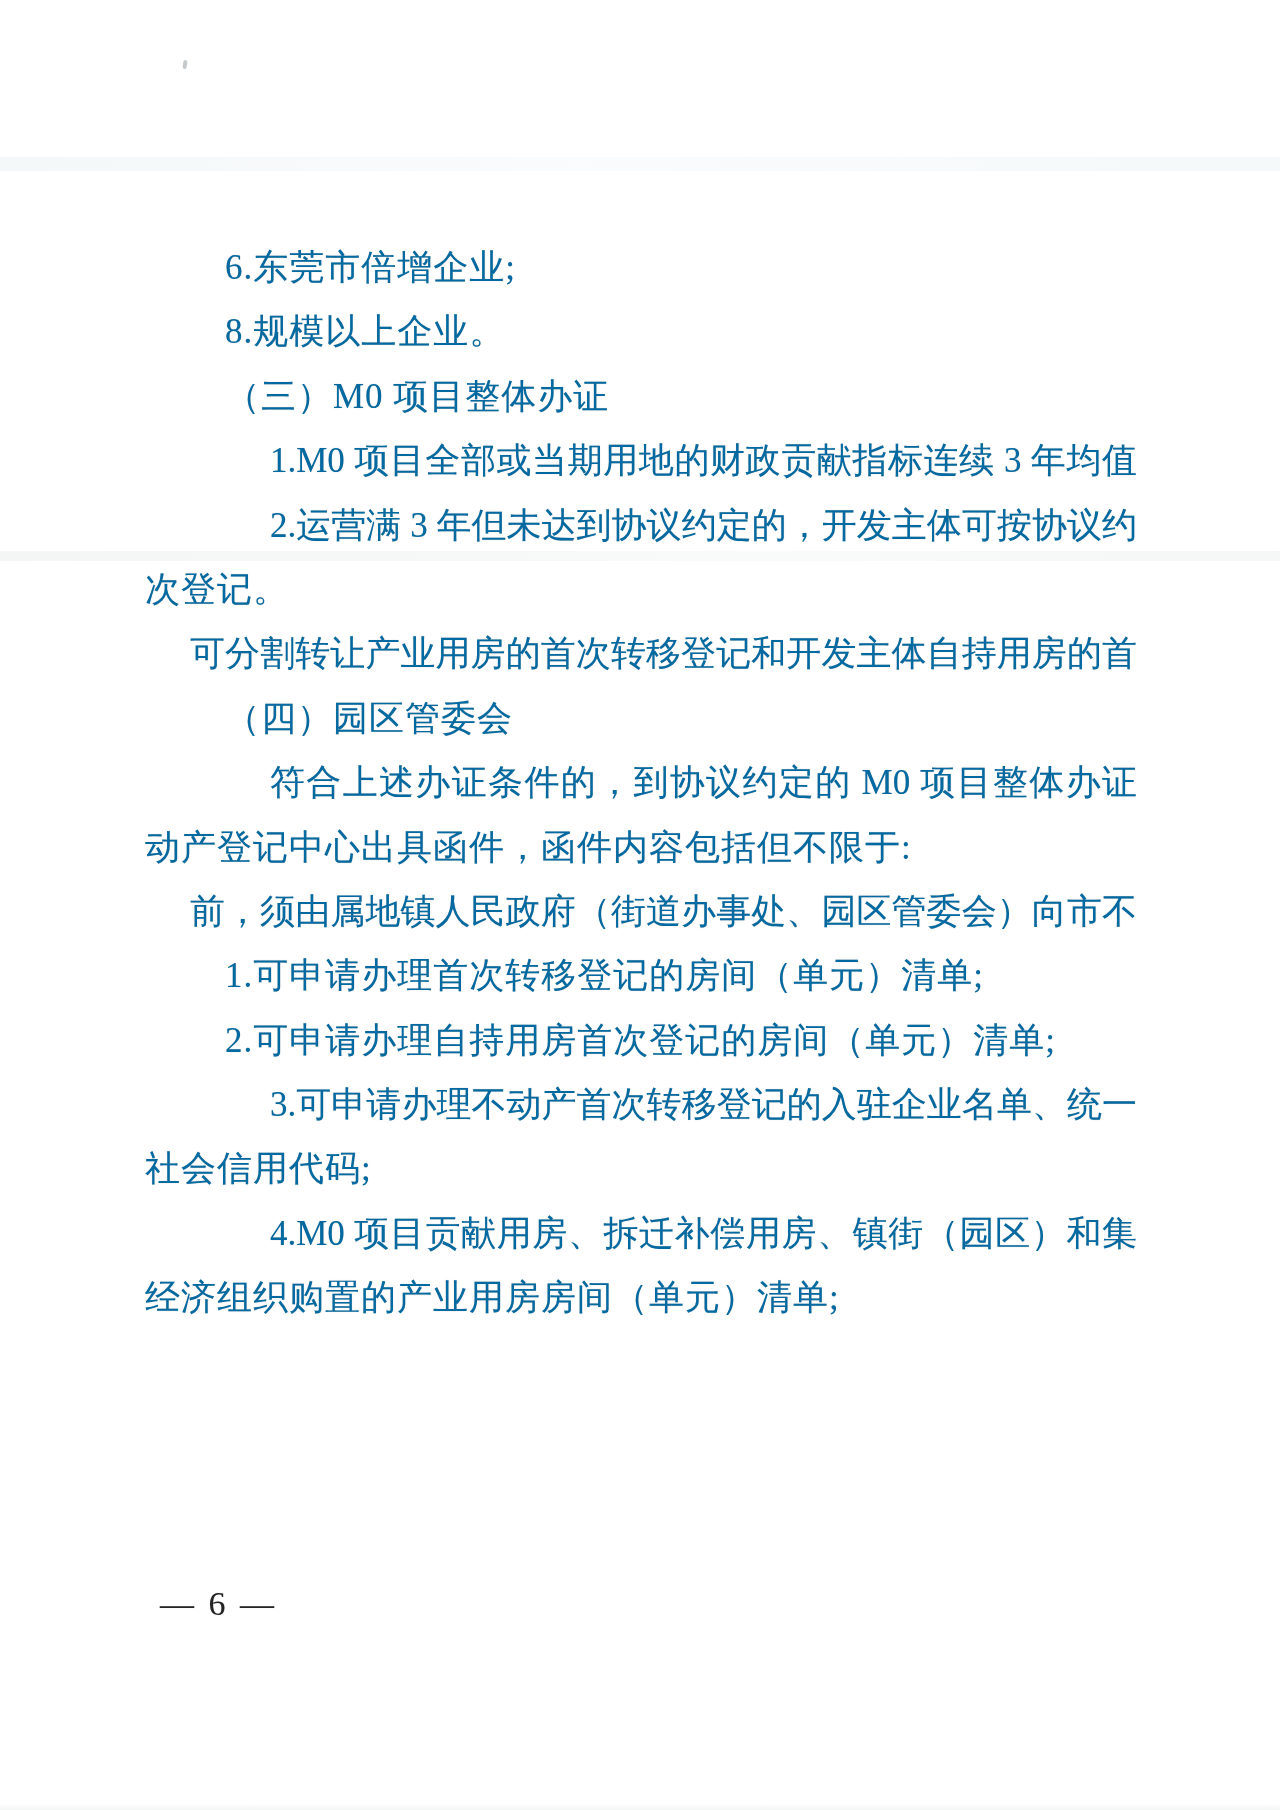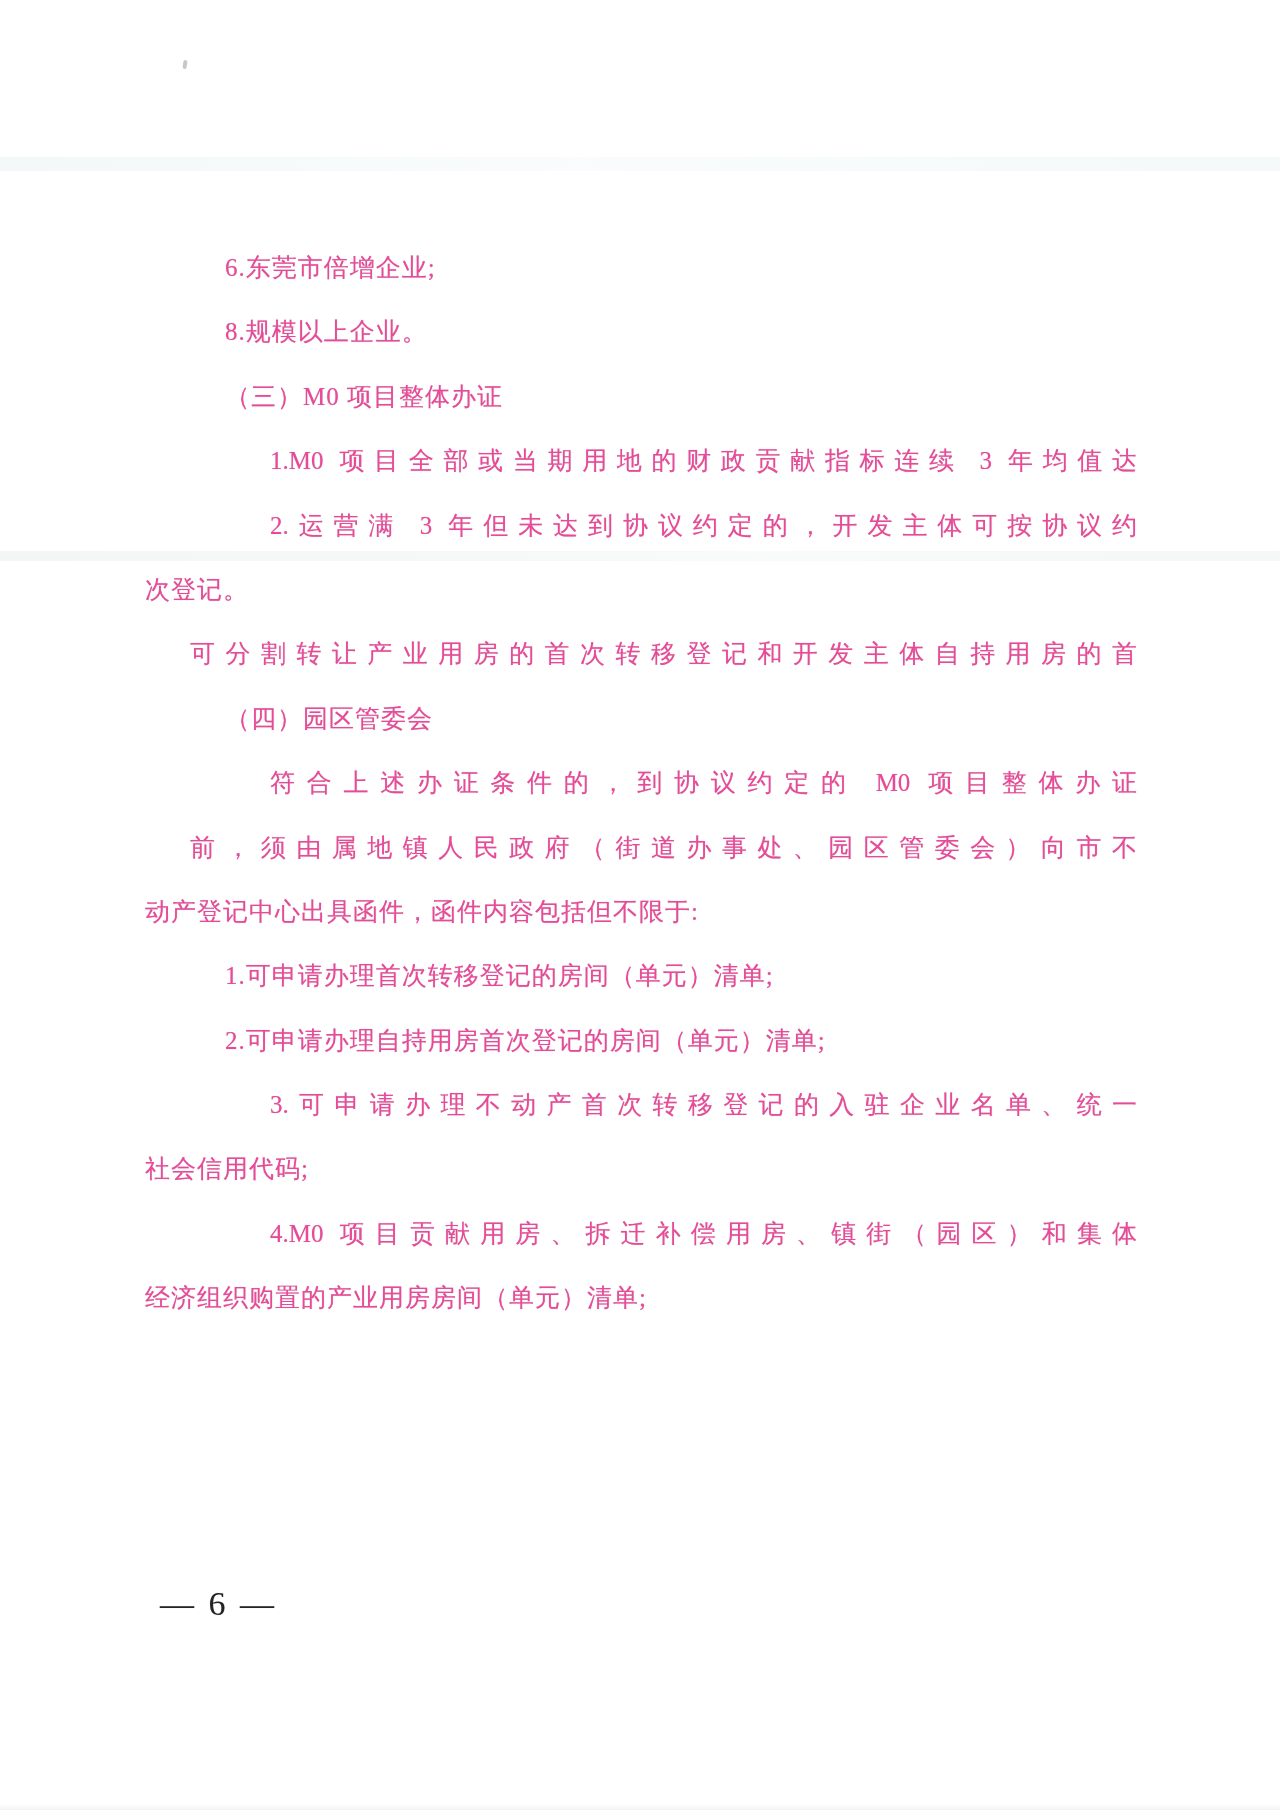"6.东莞市倍增企业;" .content { color: #ec4899 -> #0369a1; font-size: 25px -> 35px }
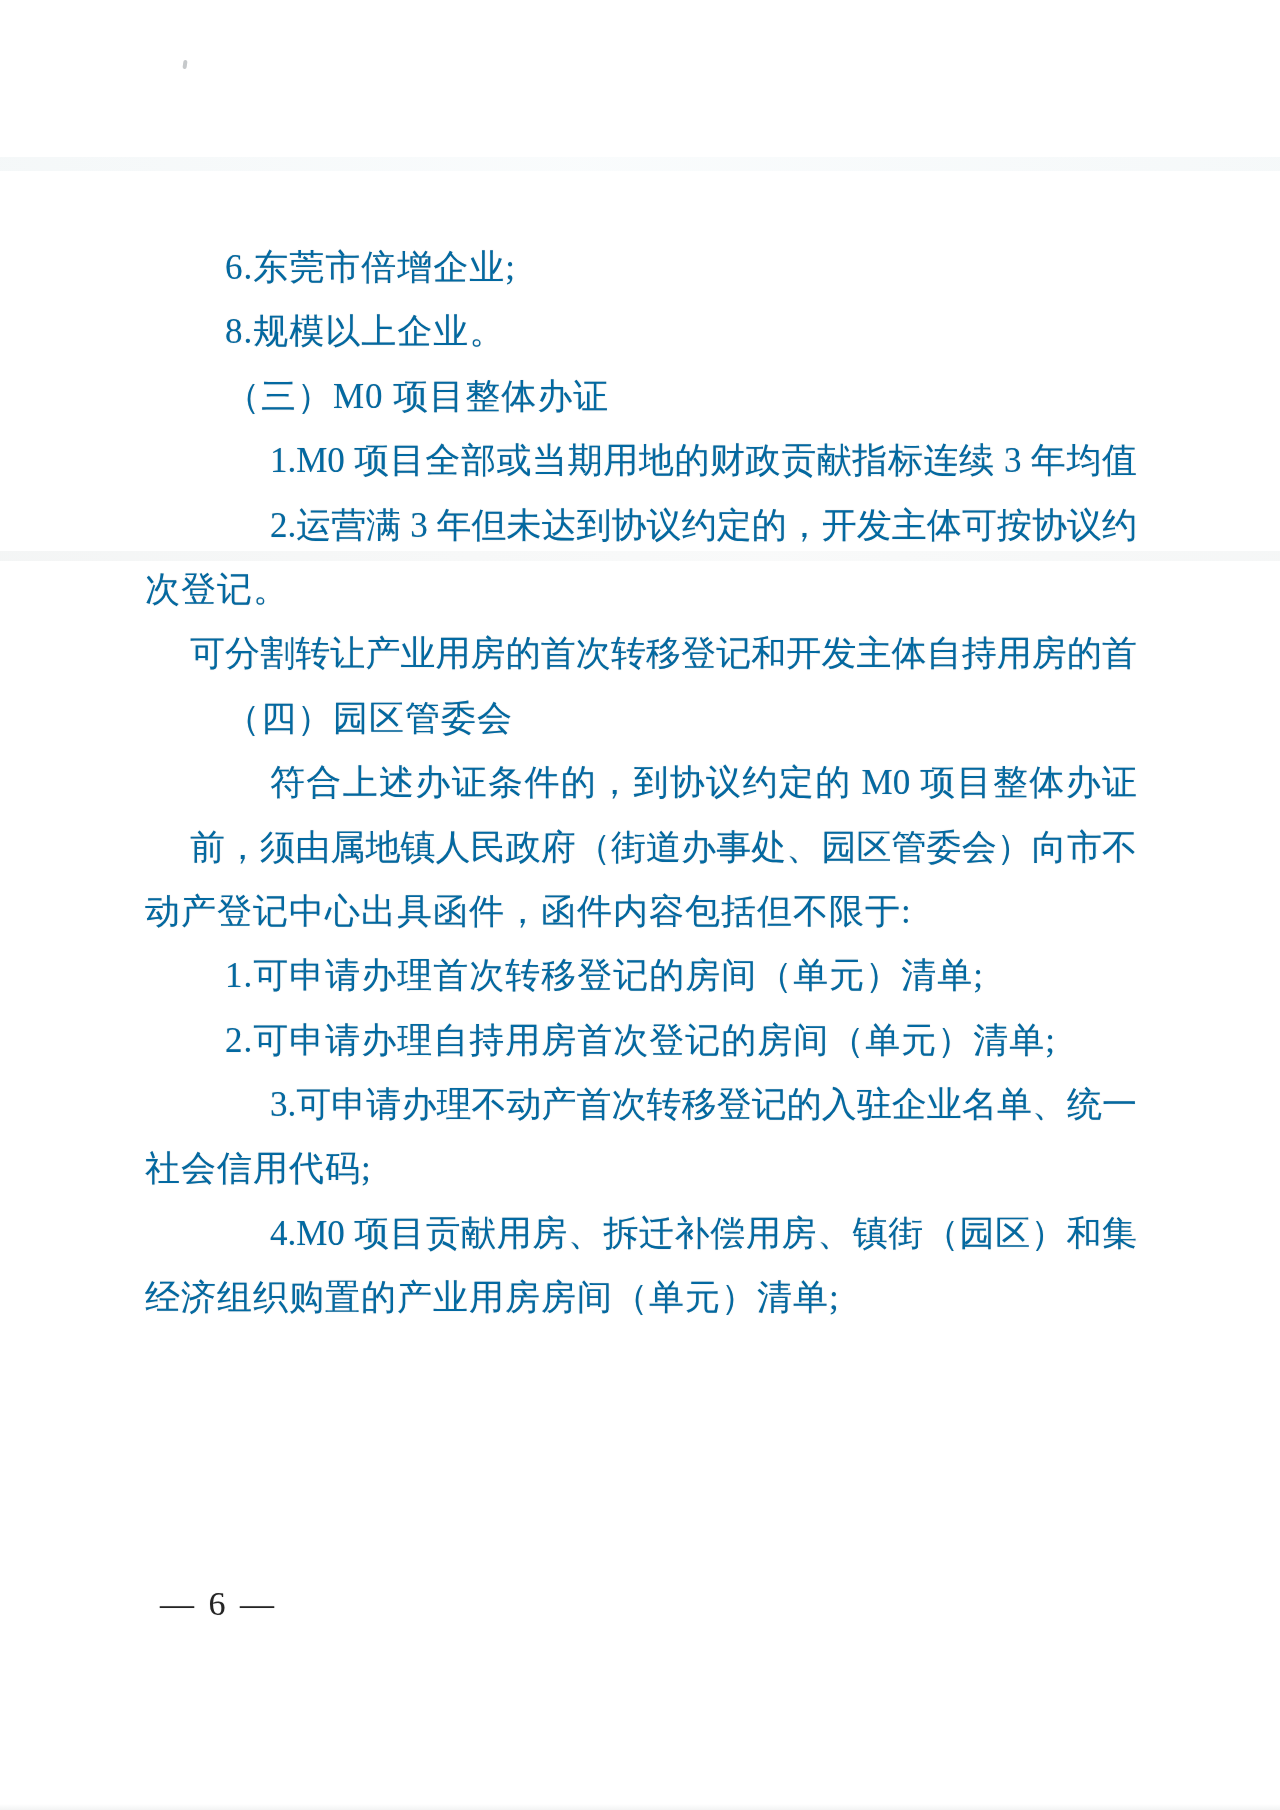"前，须由属地镇人民政府（街道办事处、园区管委会）向市不" div.line { order: before "动产登记中心出具函件，函件内容包括但不限于:" -> after "动产登记中心出具函件，函件内容包括但不限于:" }
